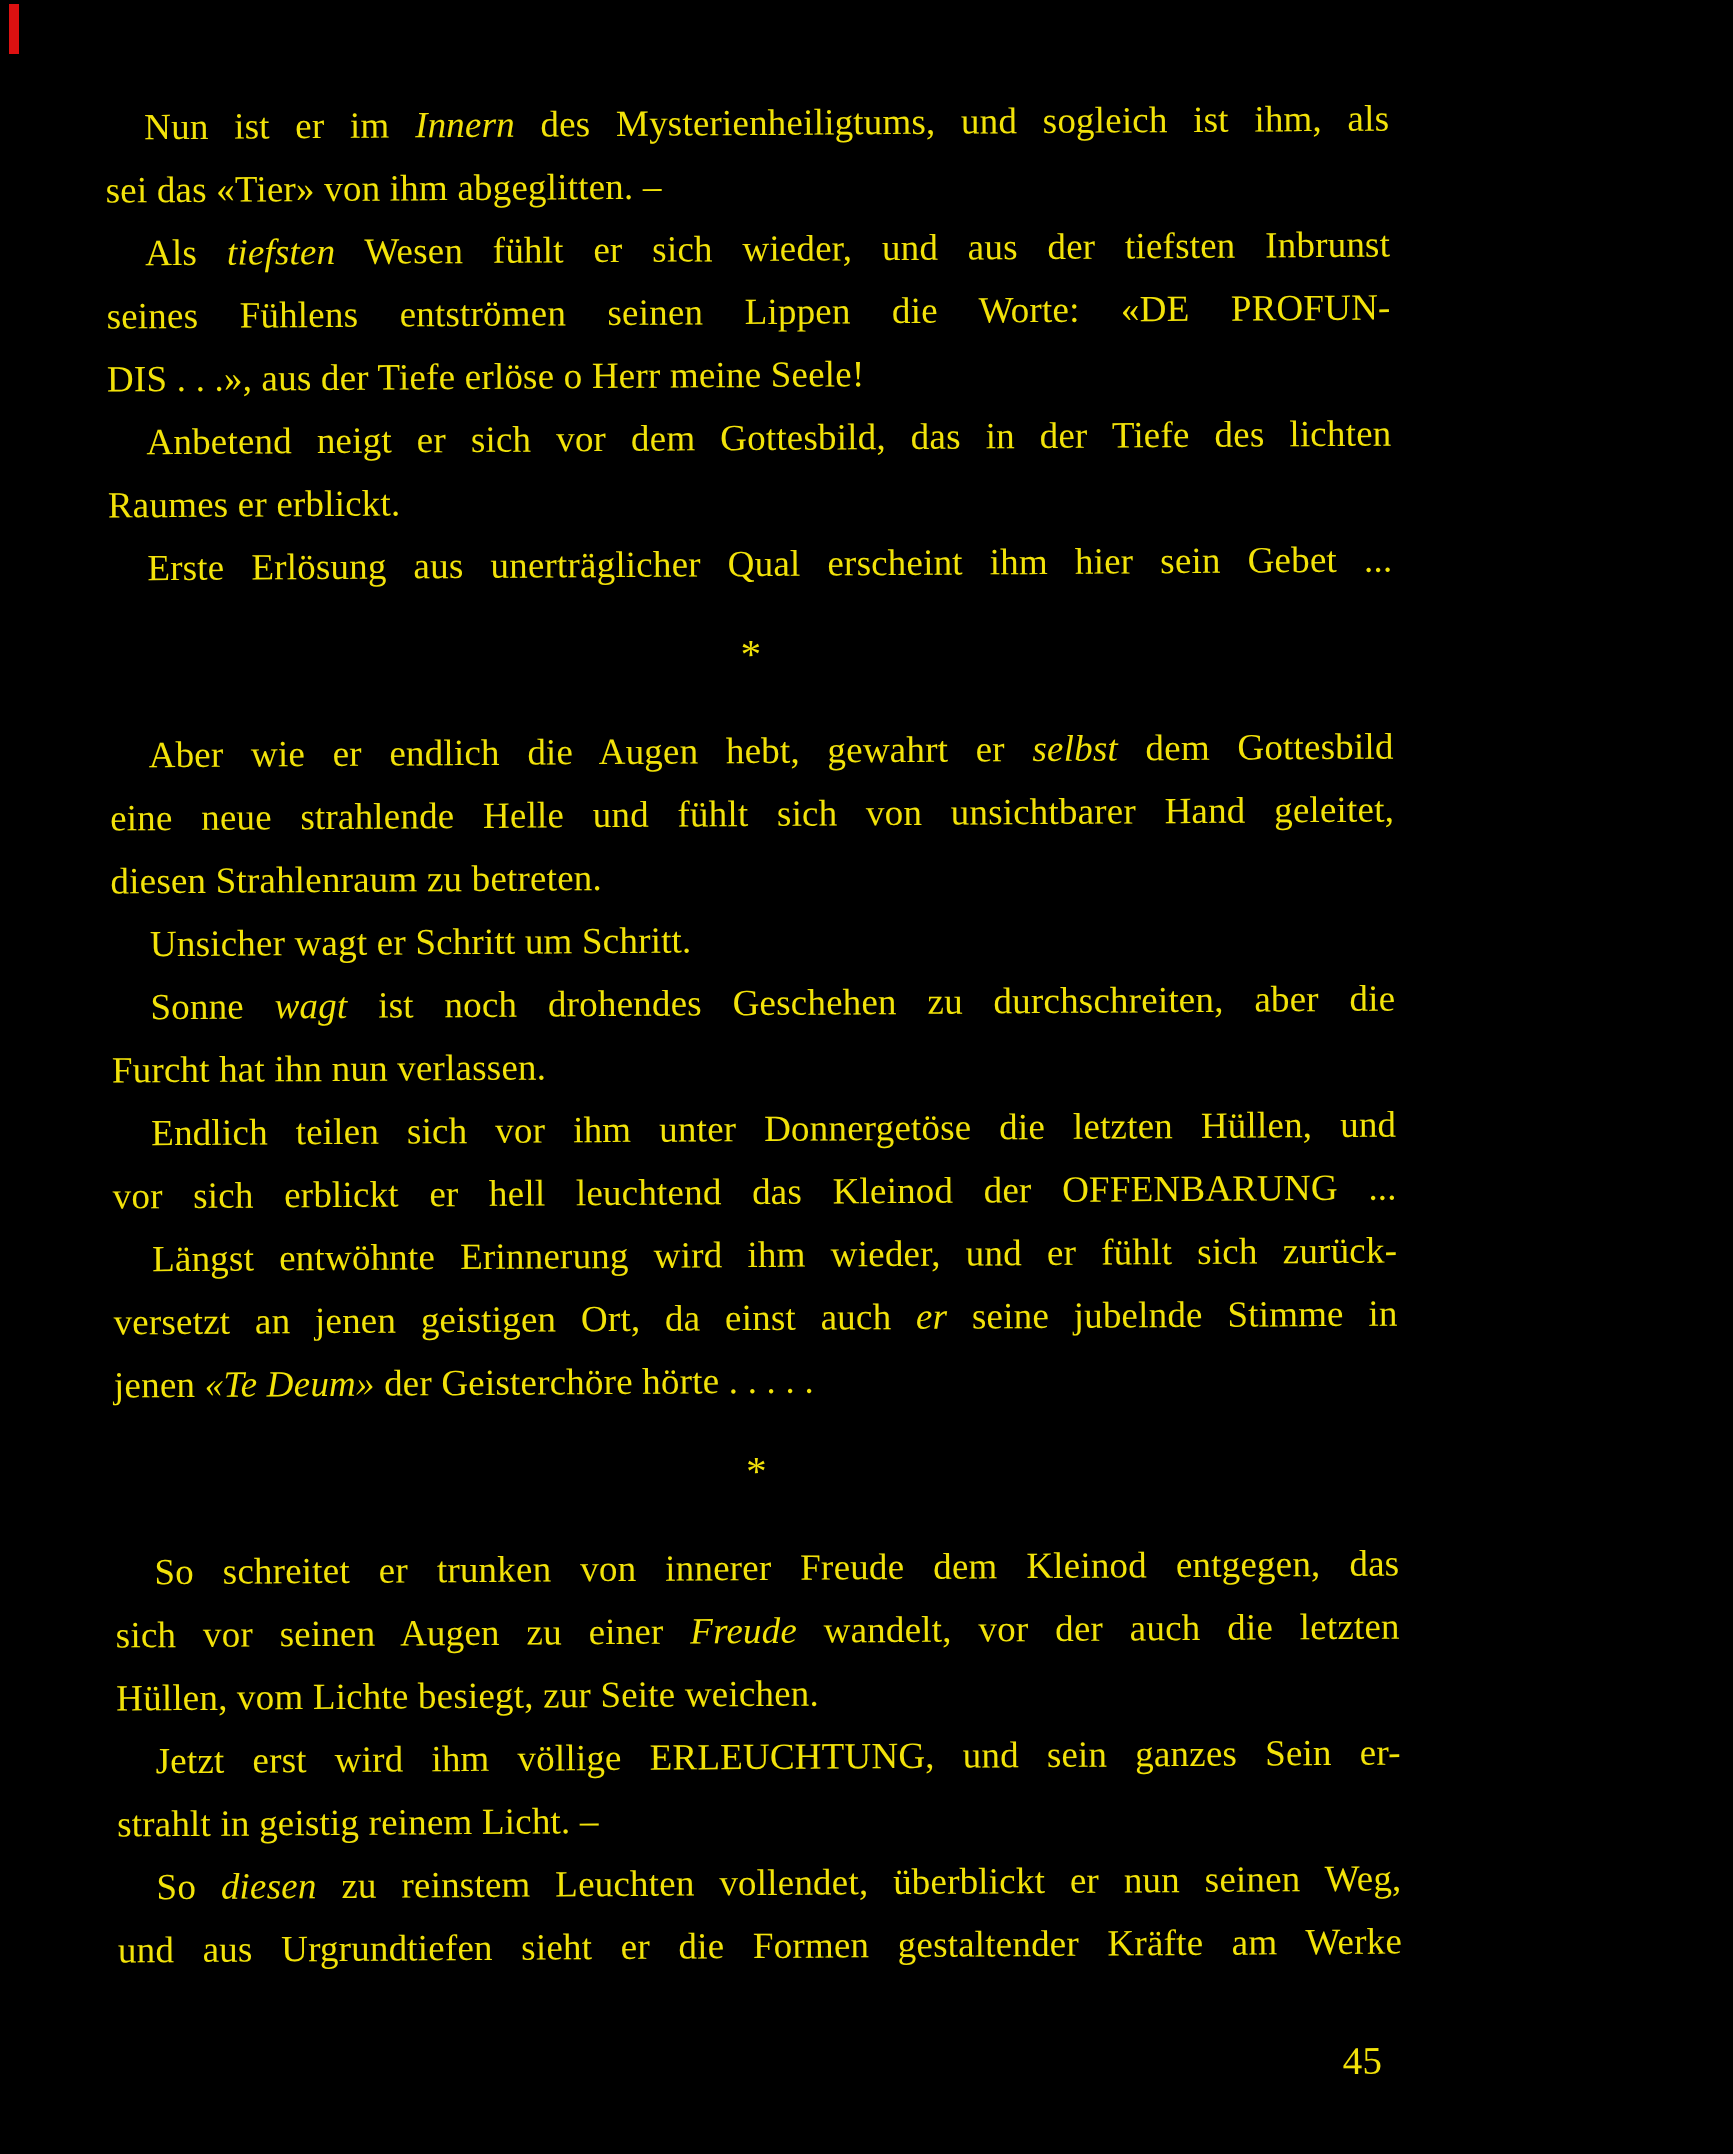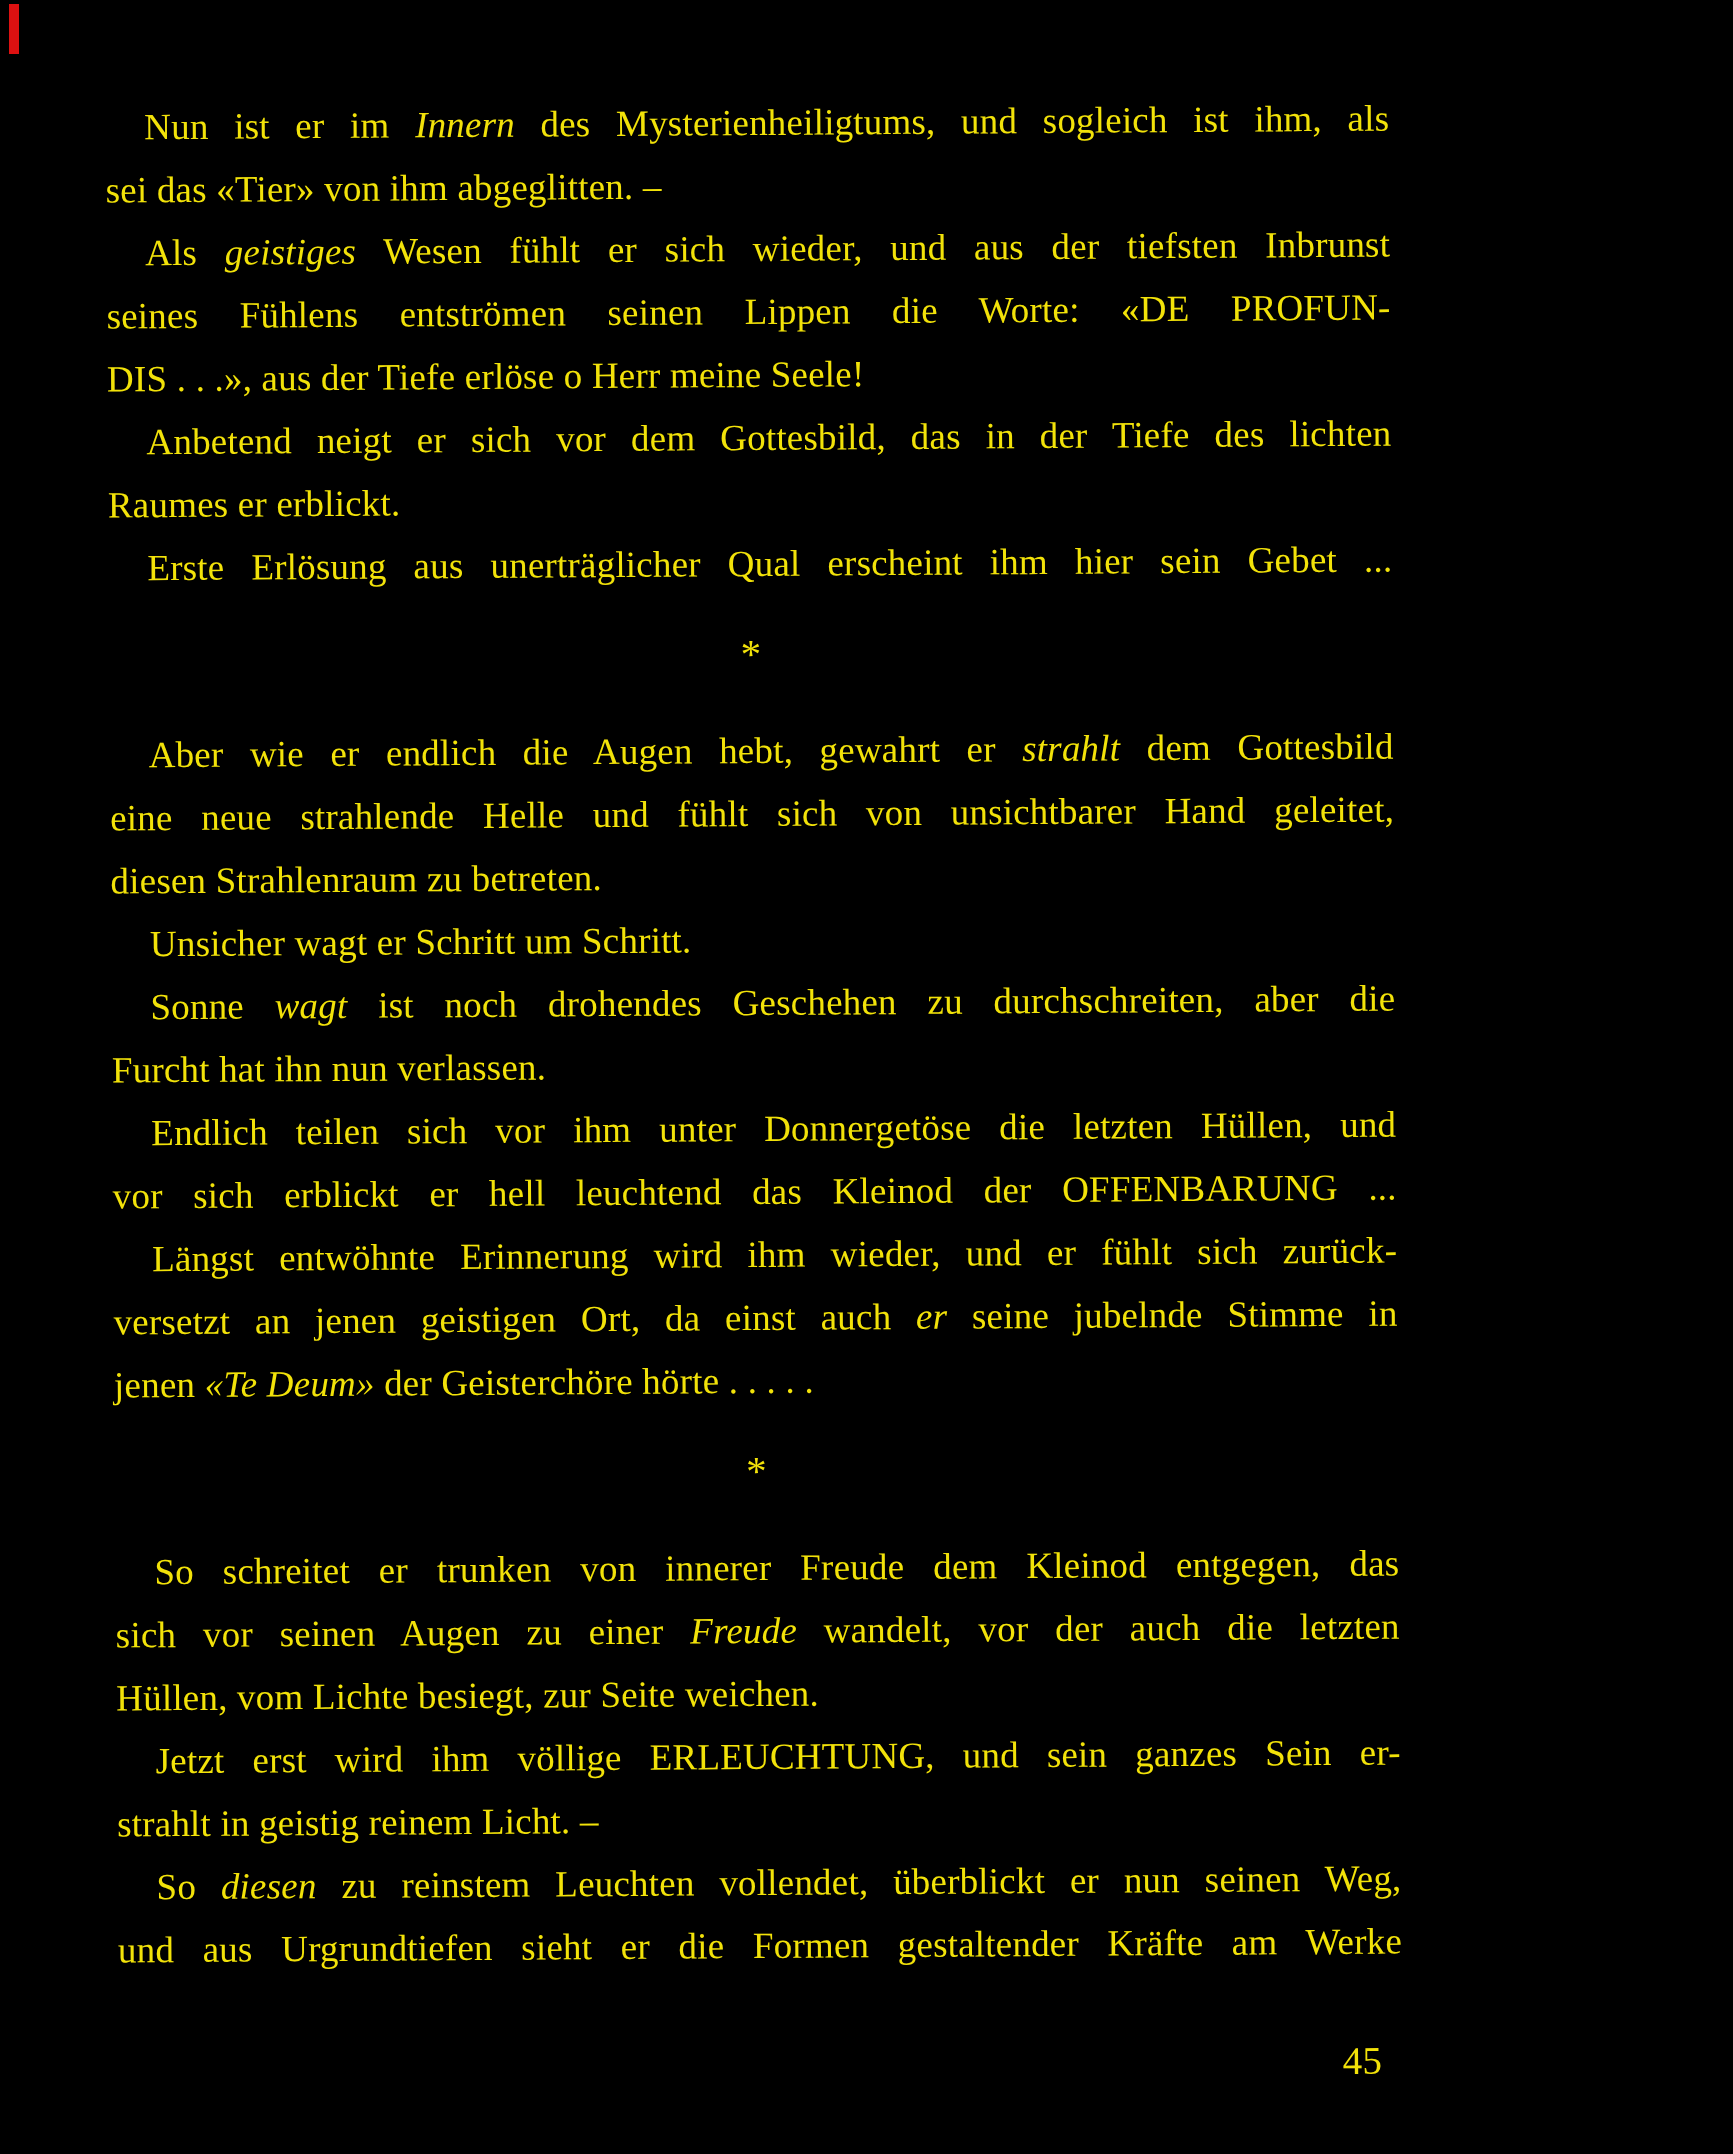"geistiges" i { text: geistiges -> tiefsten }
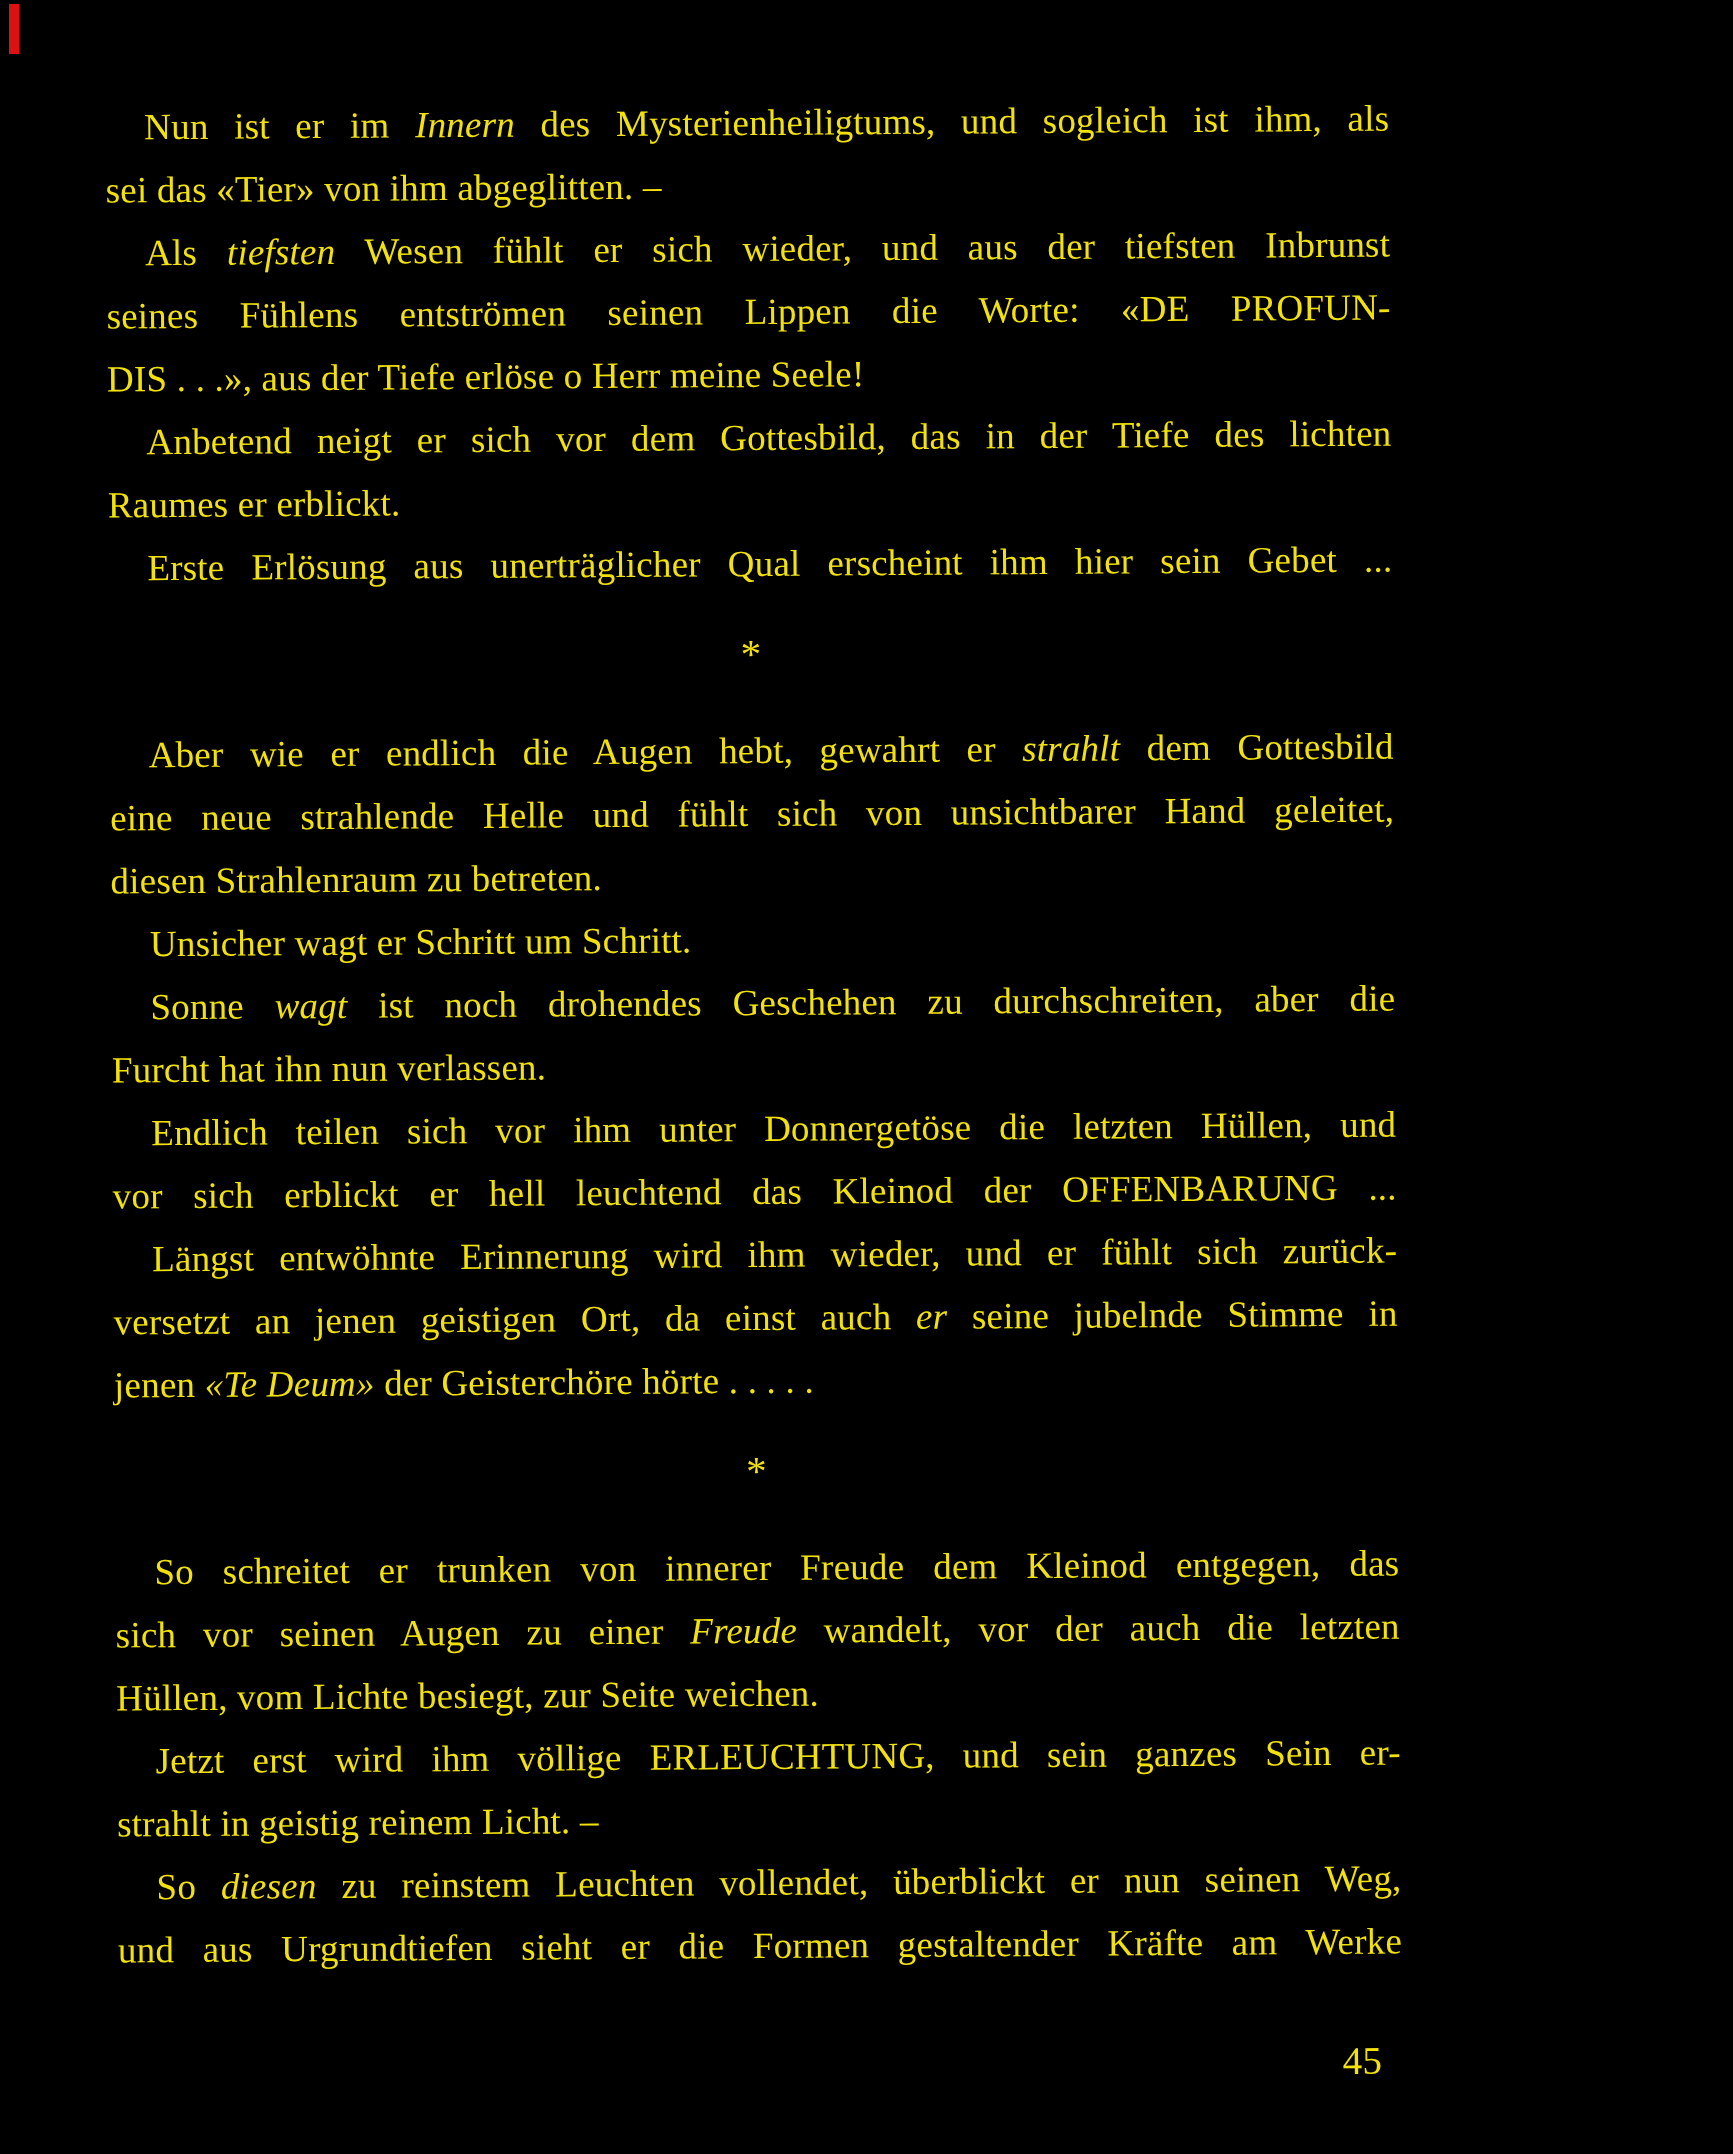"strahlt" i { text: strahlt -> selbst }
